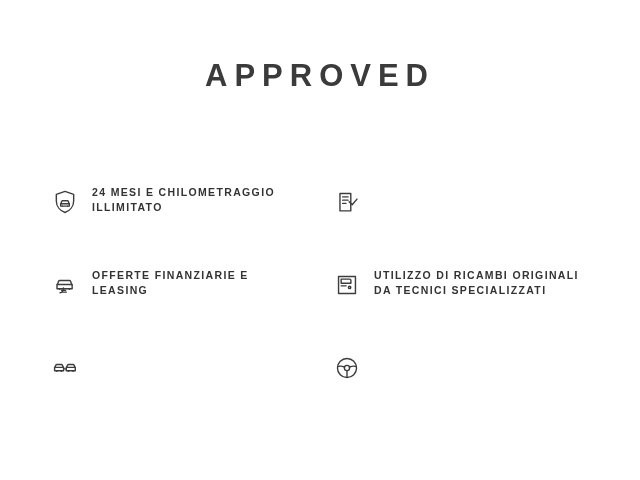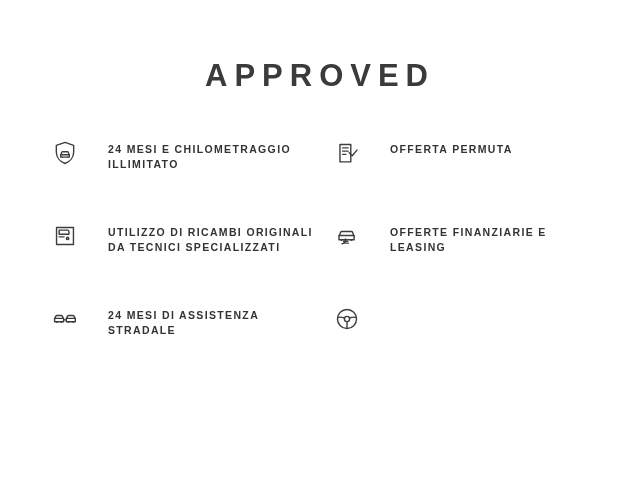"24 MESI E CHILOMETRAGGIO ILLIMITATO" .feature { align-items: flex-start -> flex-end; gap: 30px -> 14px }
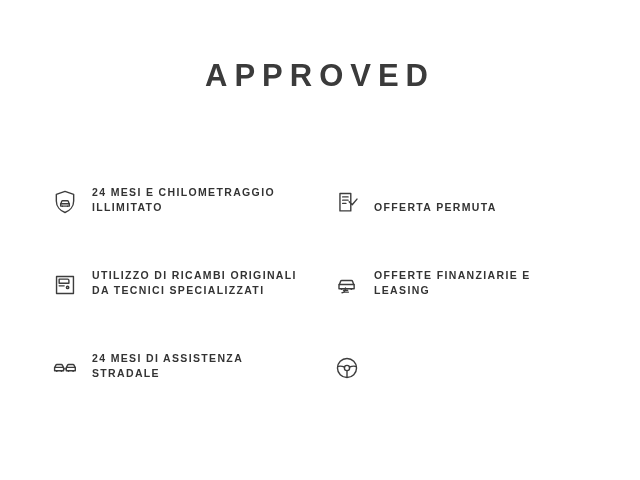"OFFERTA PERMUTA" span.label { html: <span>OFFERTA PERMUTA</span> -> none }
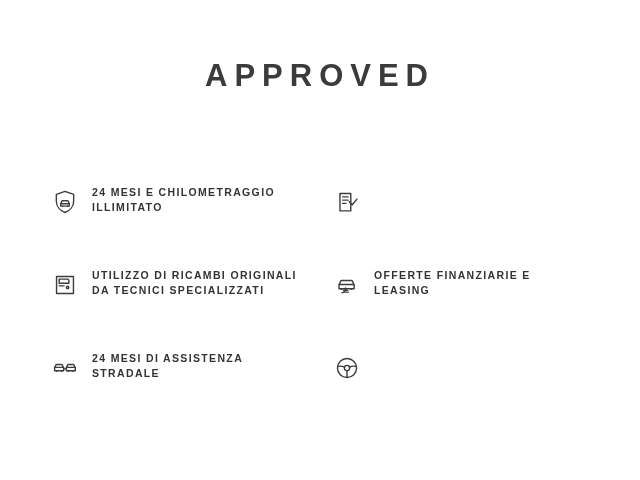"UTILIZZO DI RICAMBI ORIGINALI DA" div.feature { order: before "OFFERTE FINANZIARIE E LEASING" -> after "OFFERTE FINANZIARIE E LEASING" }
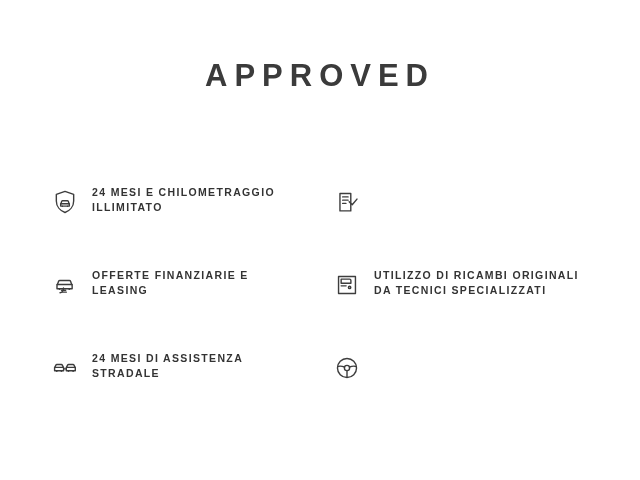"24 MESI DI ASSISTENZA STRADALE" span.label { html: <span>24 MESI DI ASSISTENZA STRADALE</span> -> none }
